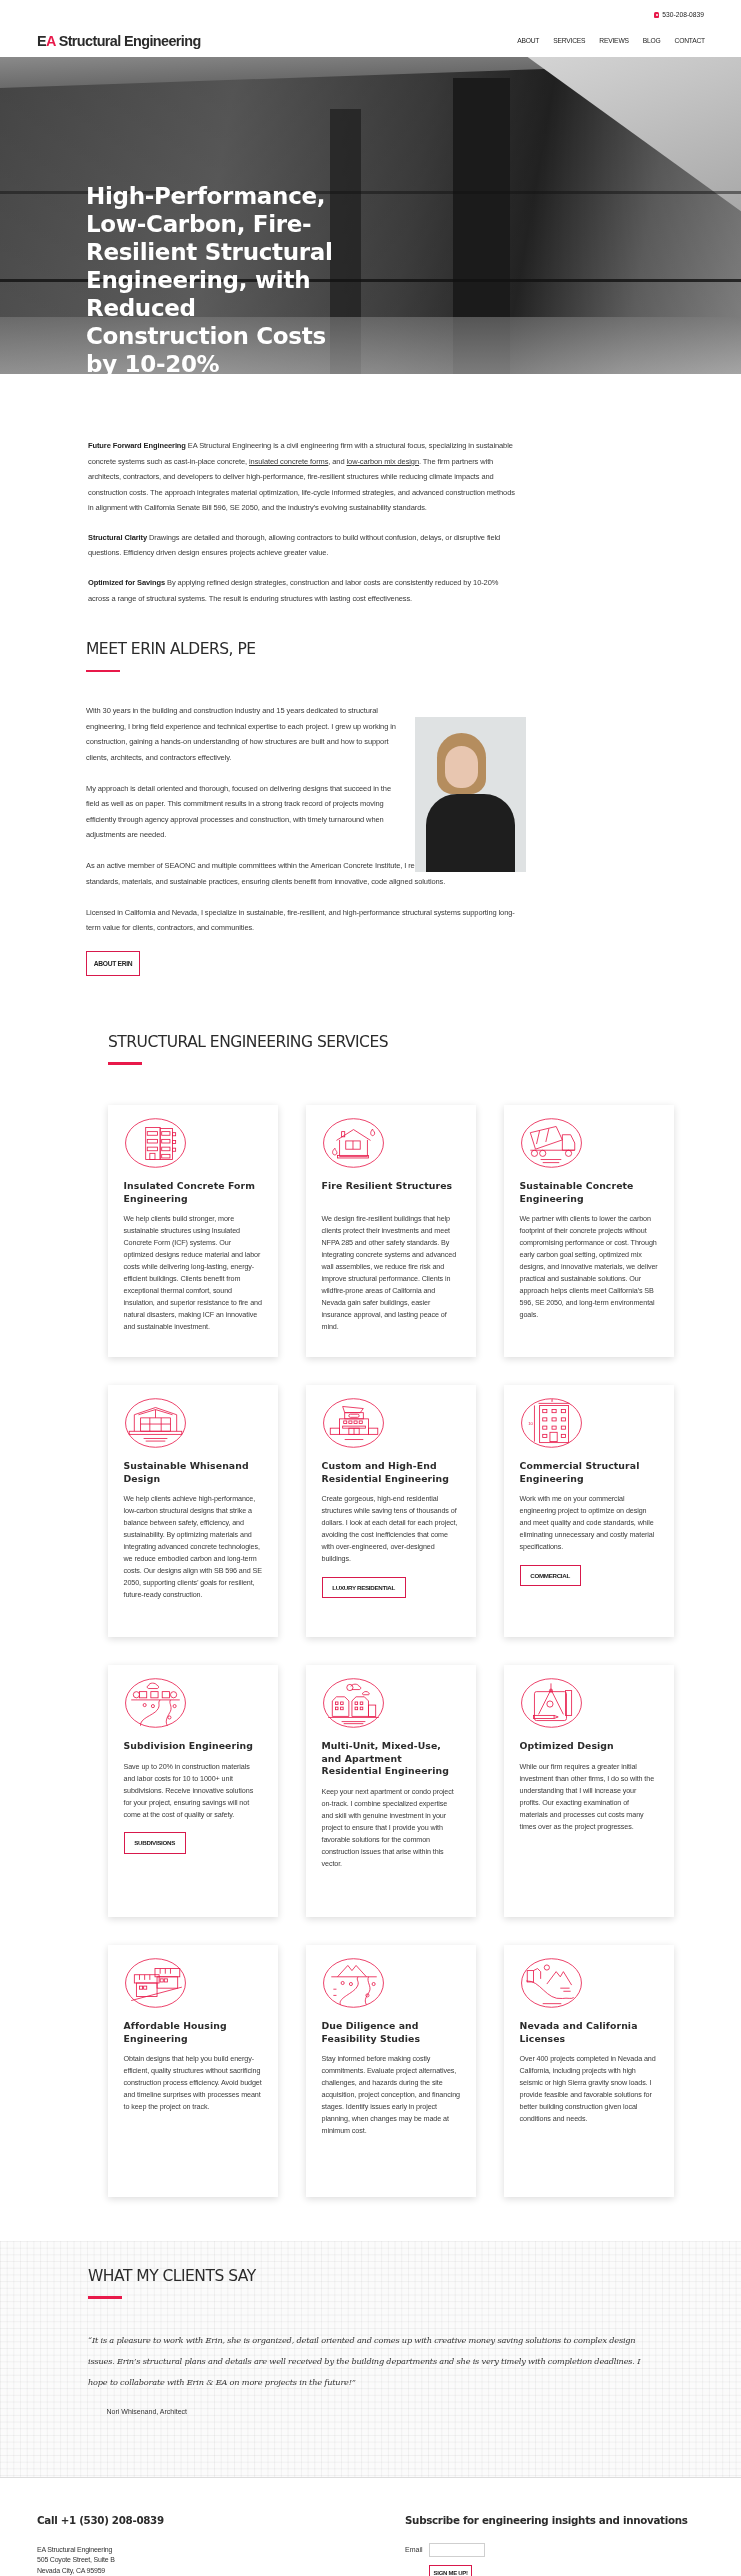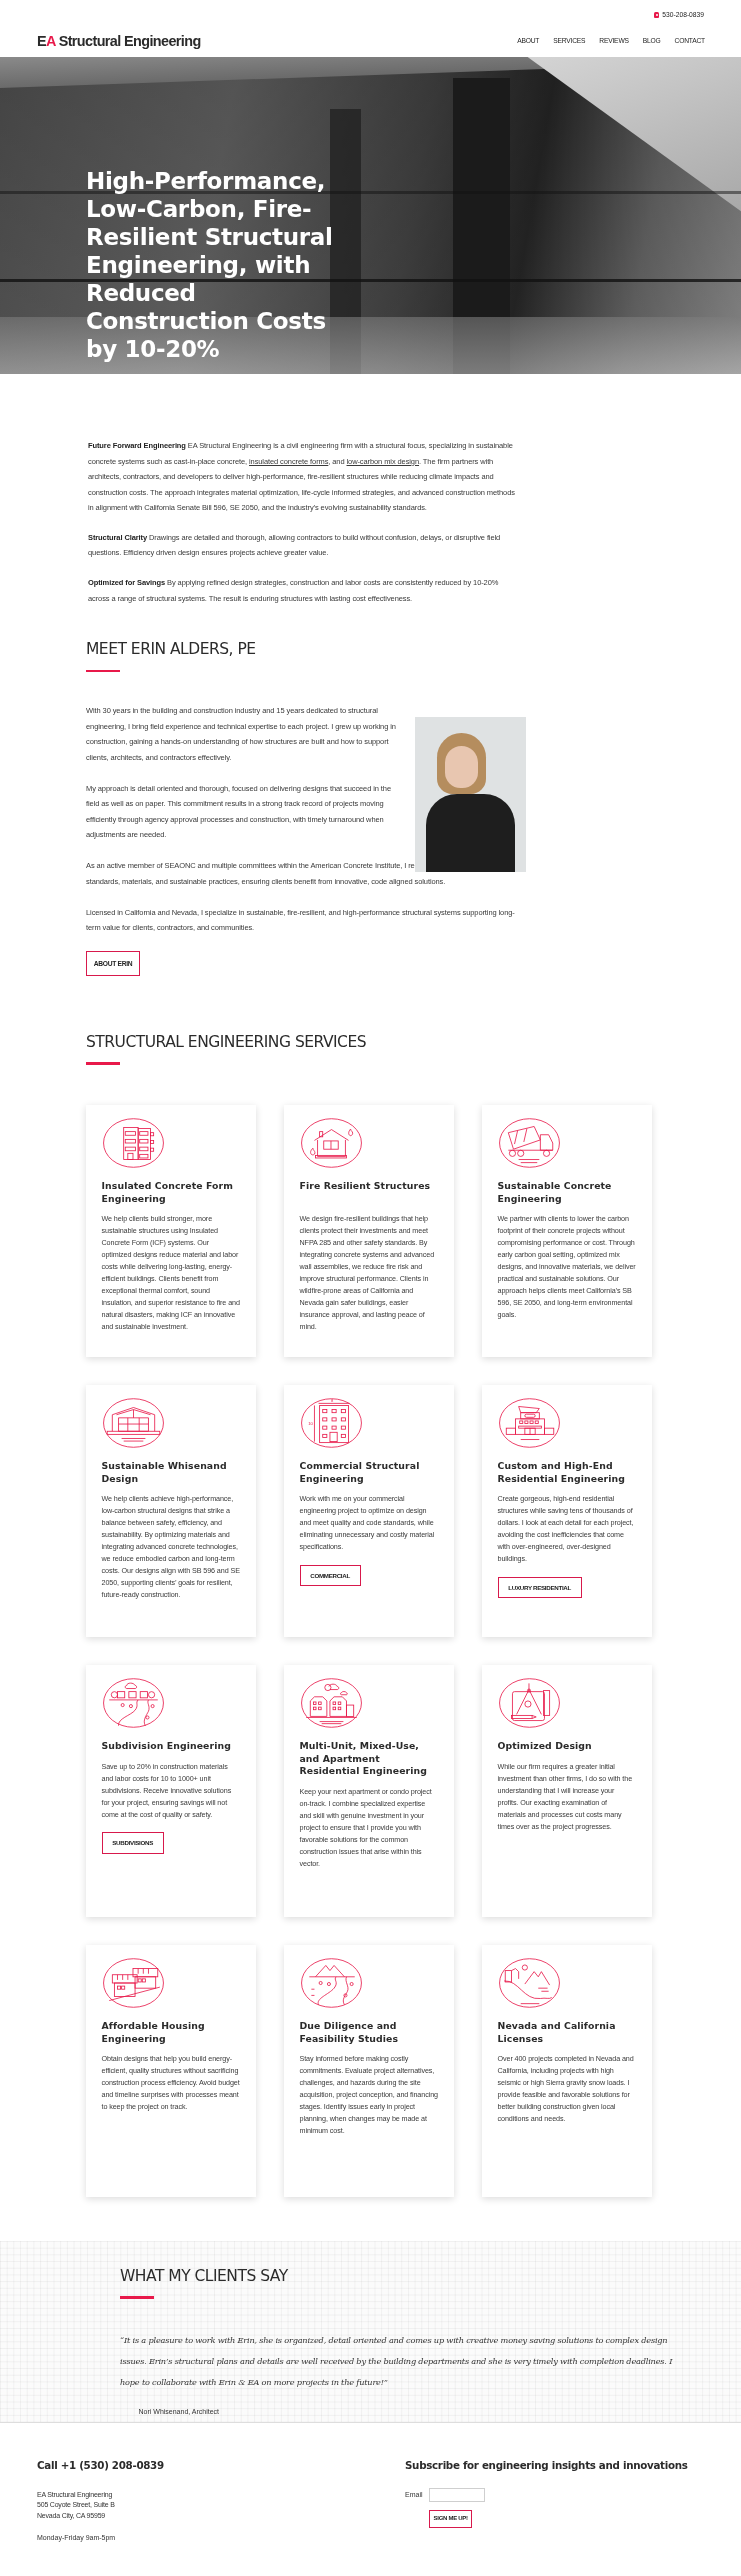"High-Performance, Low-Carbon," .hero-title { top: 110px -> 125px }
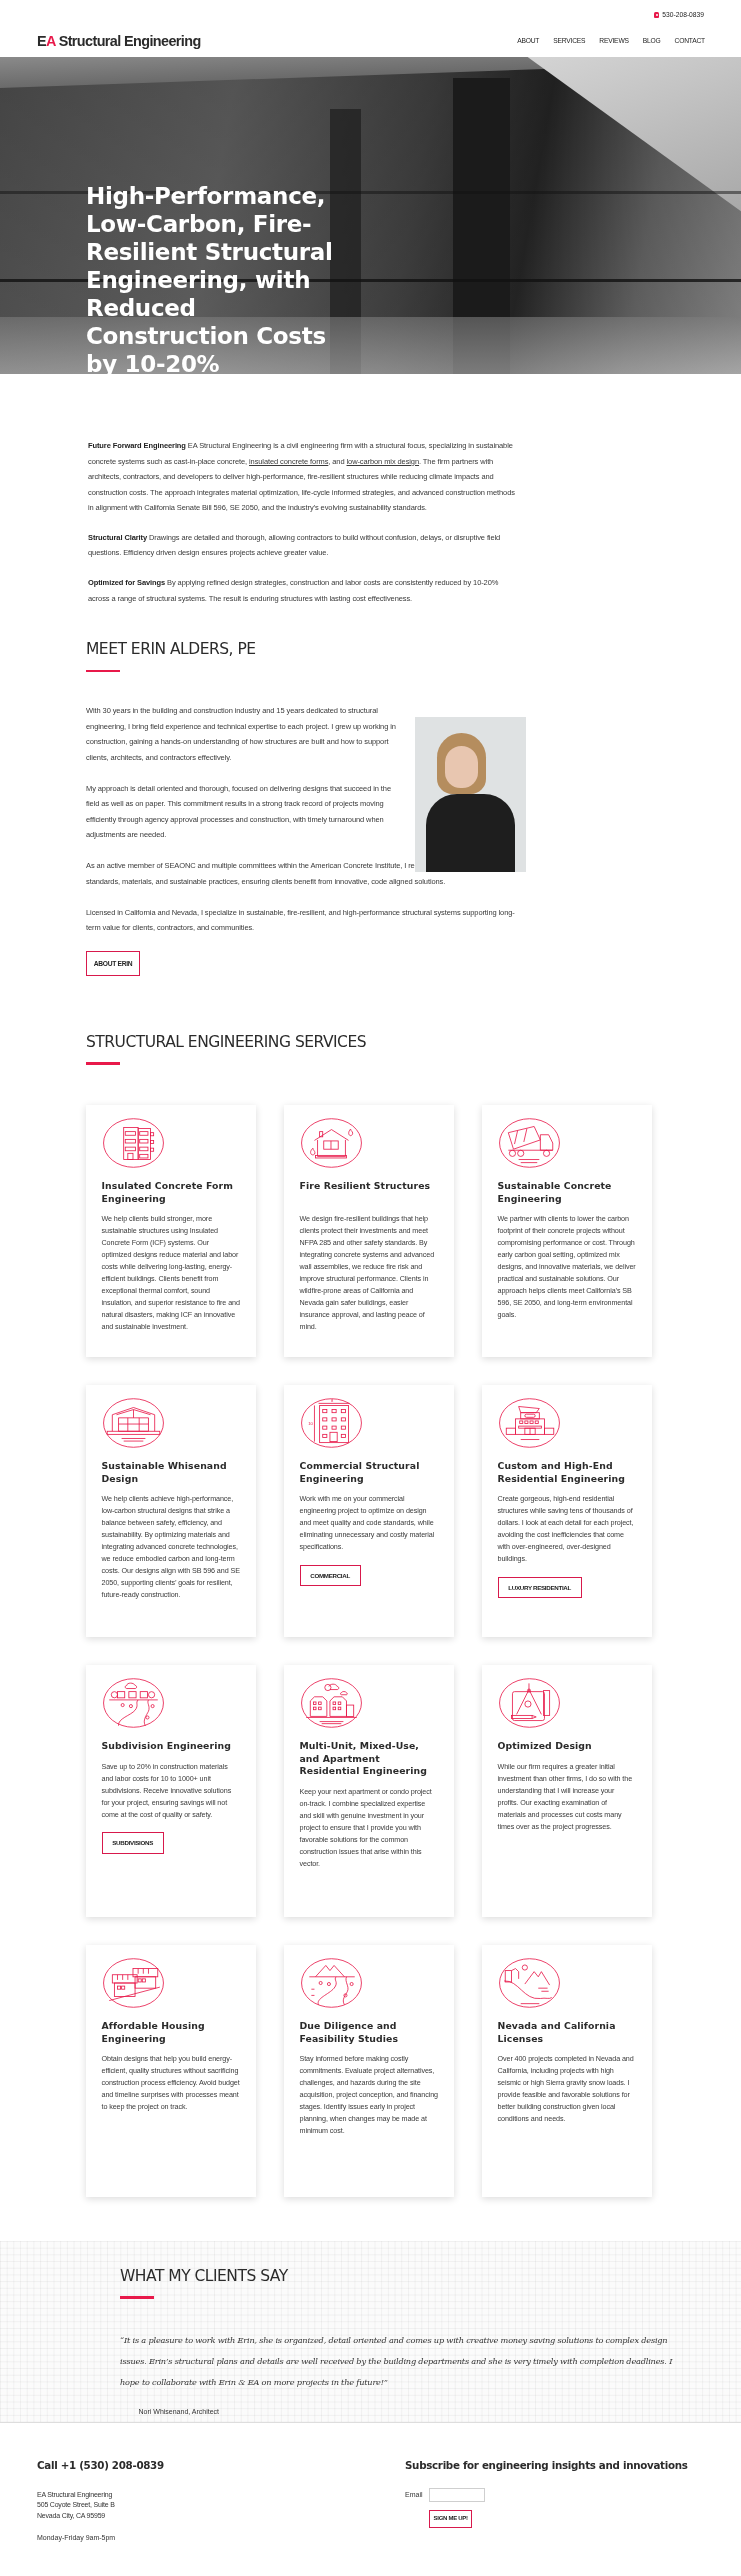"STRUCTURAL ENGINEERING SERVICES" .services { padding: 57px 0 0 86px -> 57px 0 0 108px }
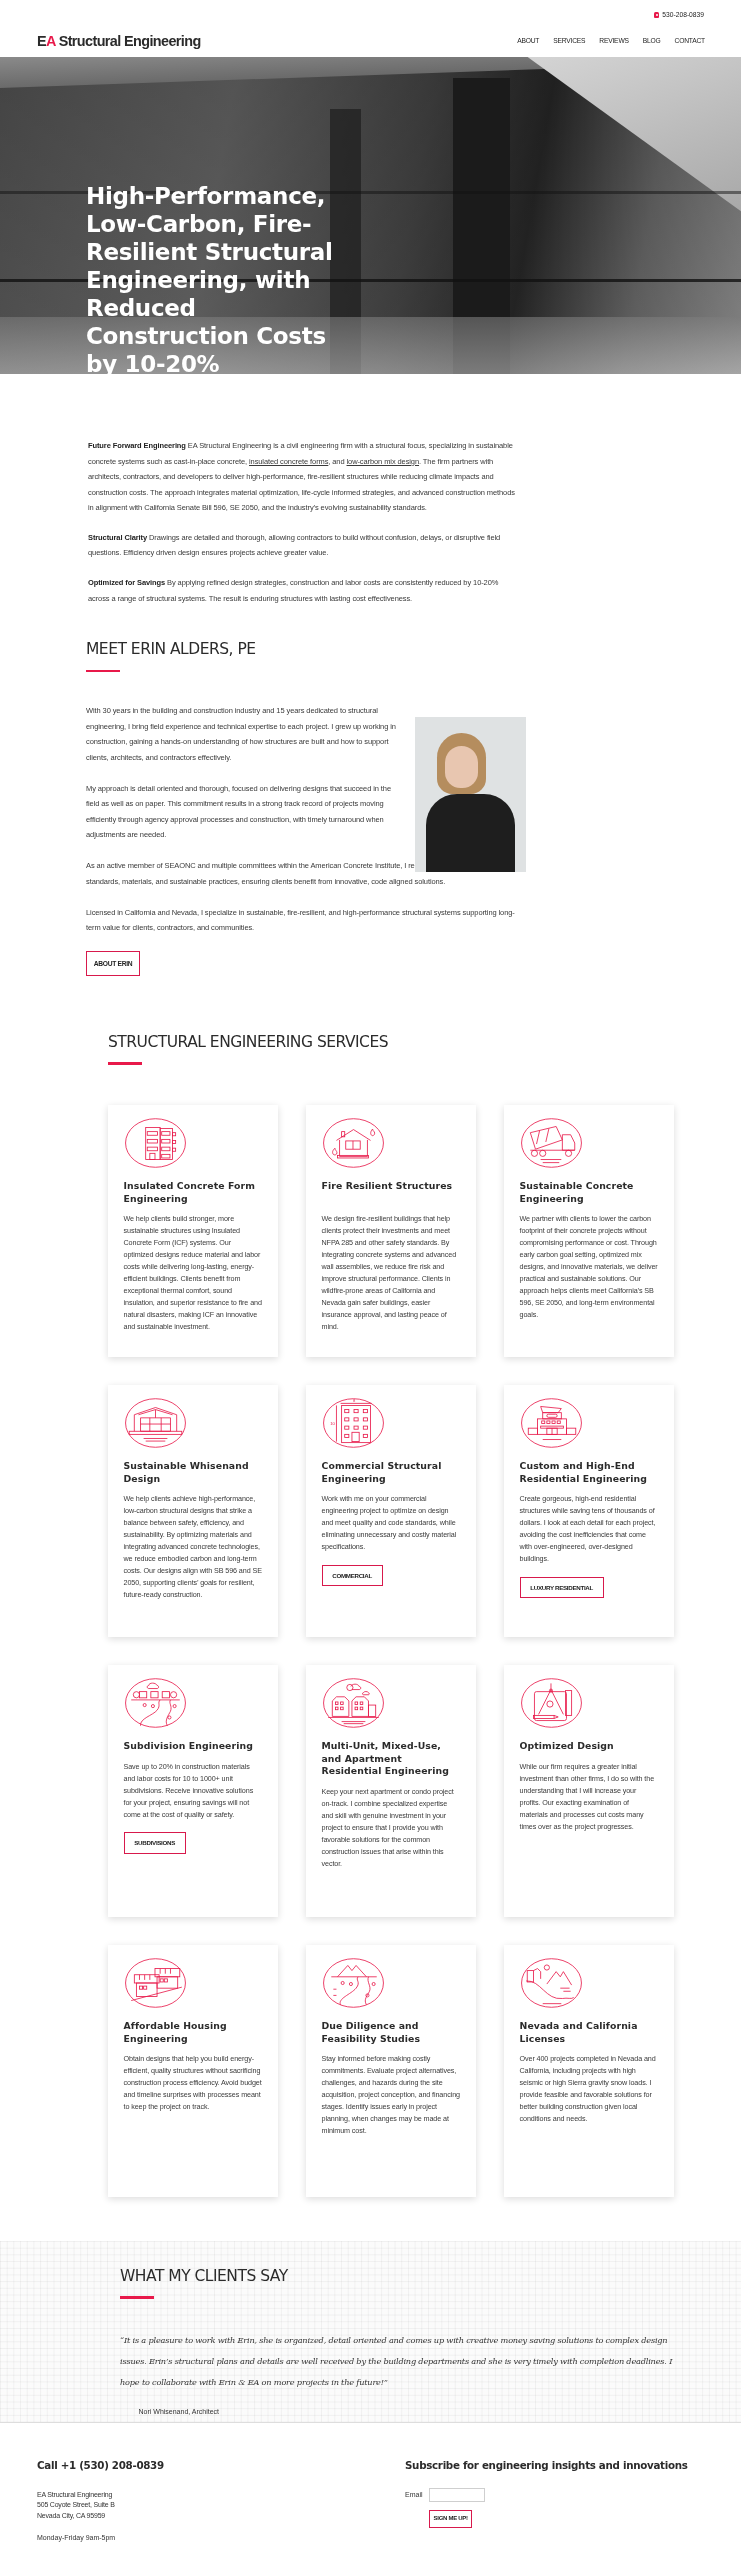"Commercial Structural Engineering" article.card { order: before "Custom and High-End Residential" -> after "Custom and High-End Residential" }
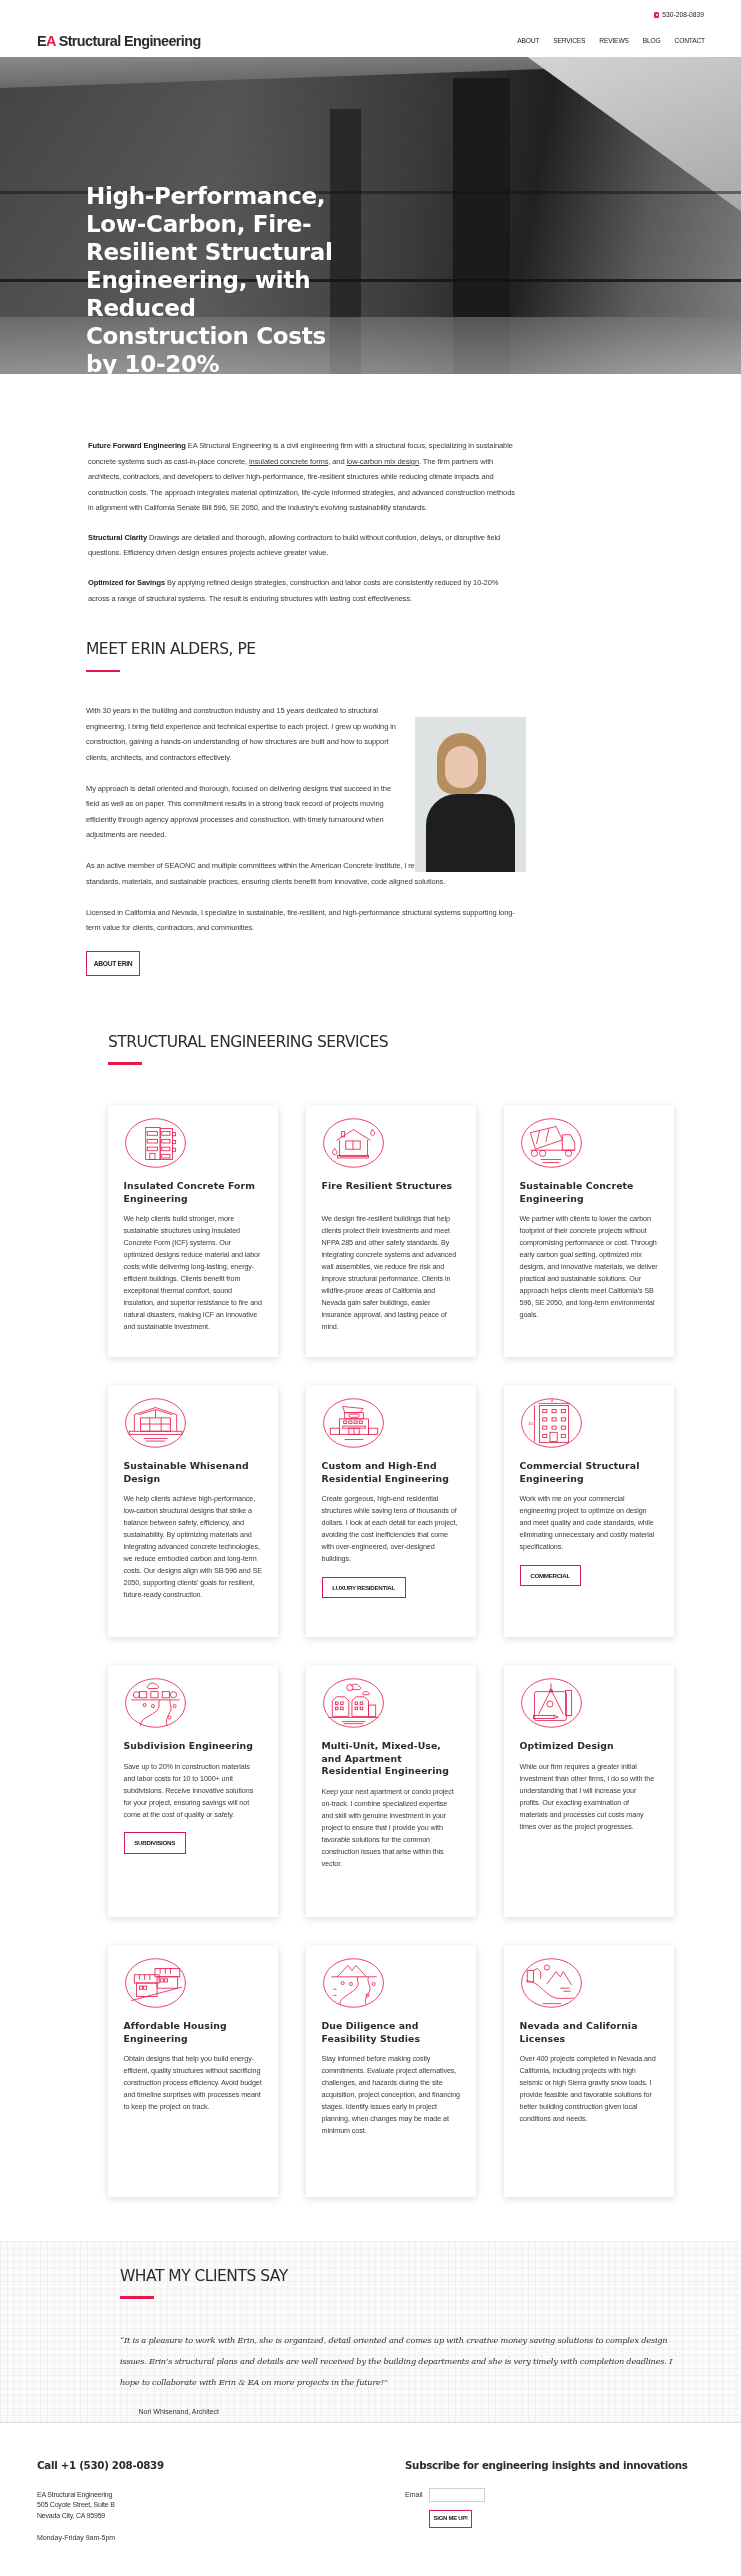"WHAT MY CLIENTS SAY" .testimonial { height: 182px -> 237px; padding: 26px 0 46px 120px -> 26px 0 46px 88px }
